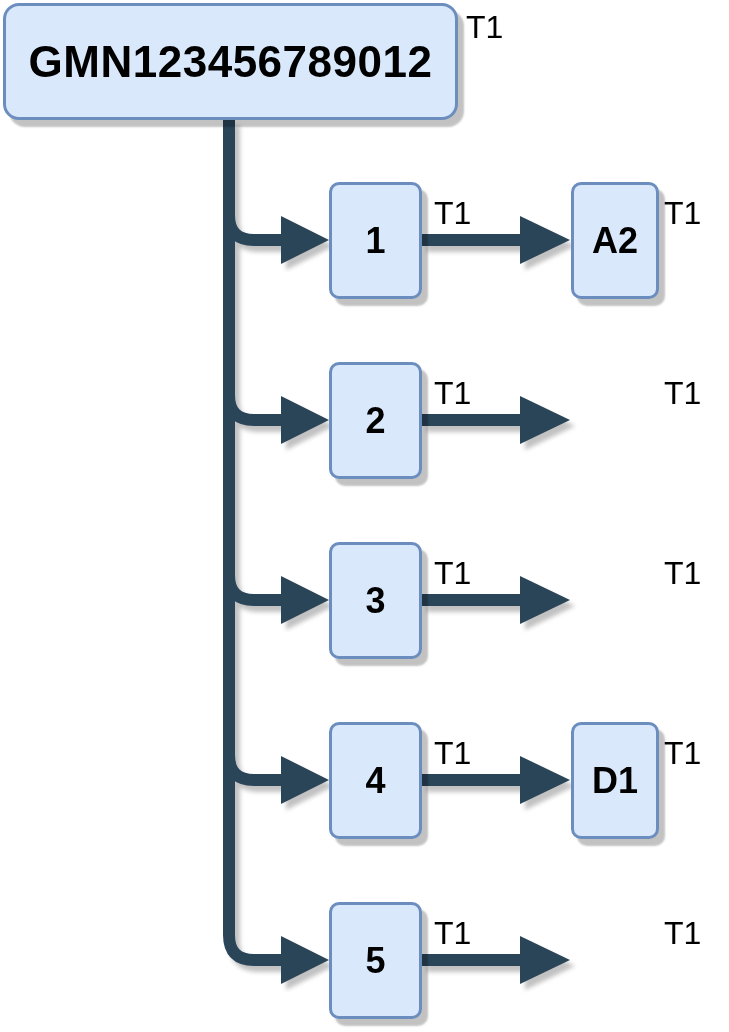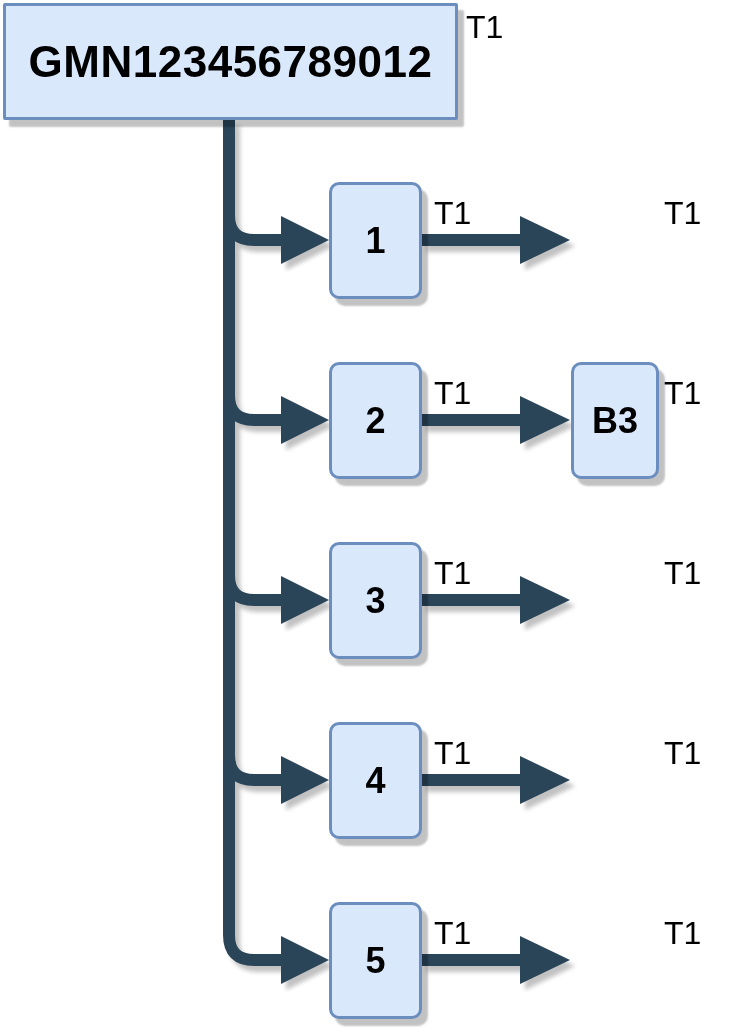"GMN123456789012" .node.root { border-radius: 2px -> 16px }
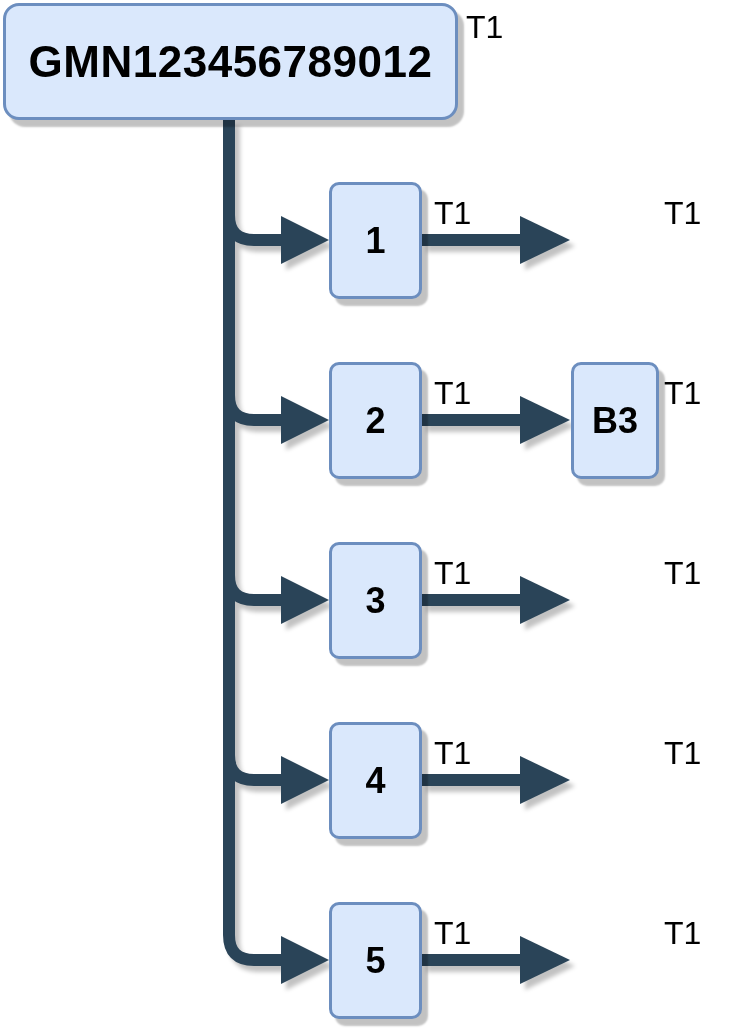"A2" div.node { html: none -> <div> <span>A2</span> </div> }
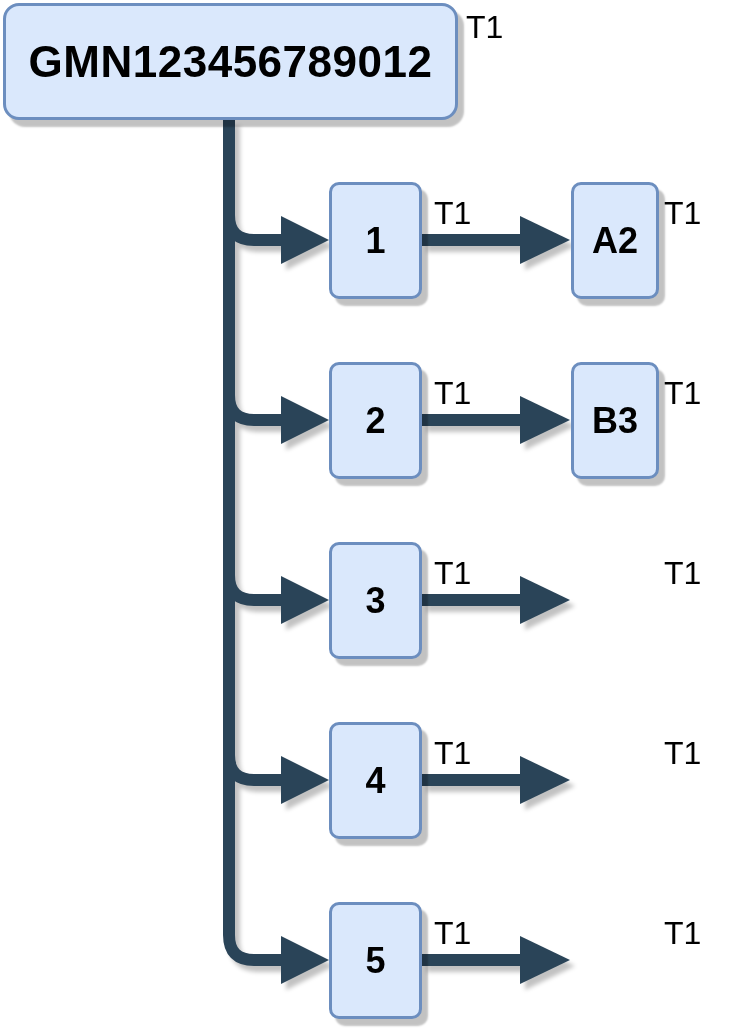"B3" div.node { html: <div> <span>B3</span> </div> -> none }
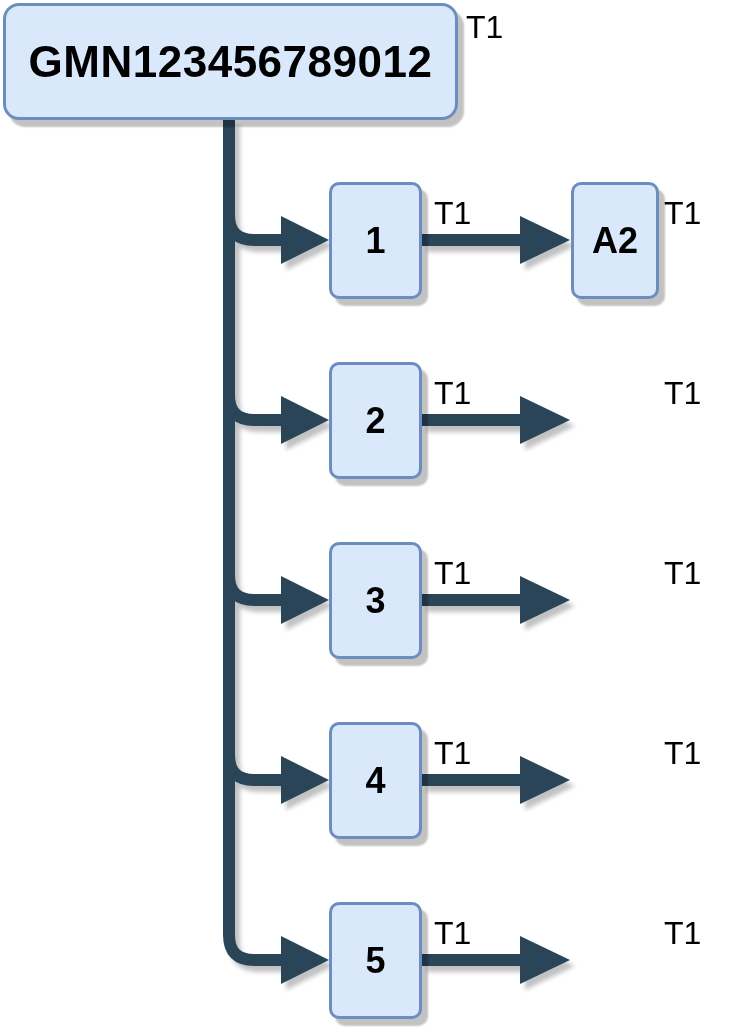"D1" div.node { html: none -> <div> <span>D1</span> </div> }
